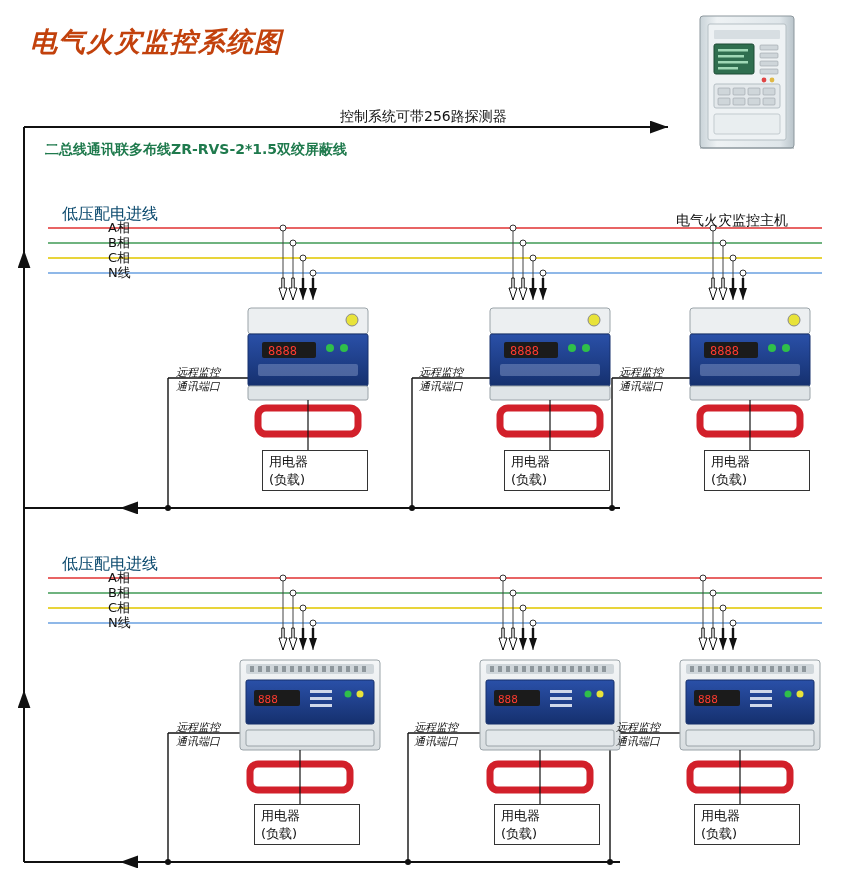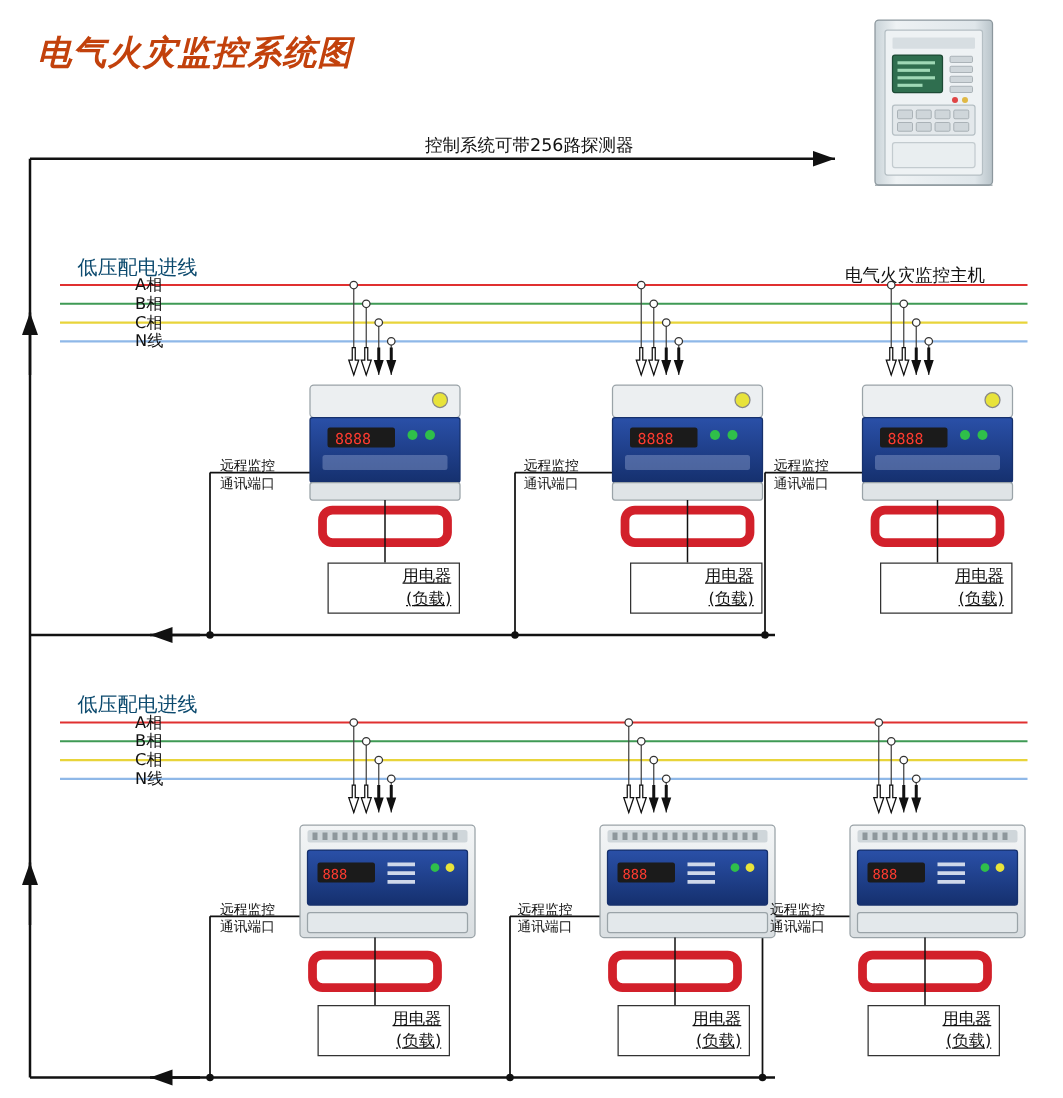"二总线通讯联多布线ZR-RVS-2*1.5双绞屏蔽线" div.abs { html: none -> <div>二总线通讯联多布线ZR-RVS-2*1.5双绞屏蔽线</div> }
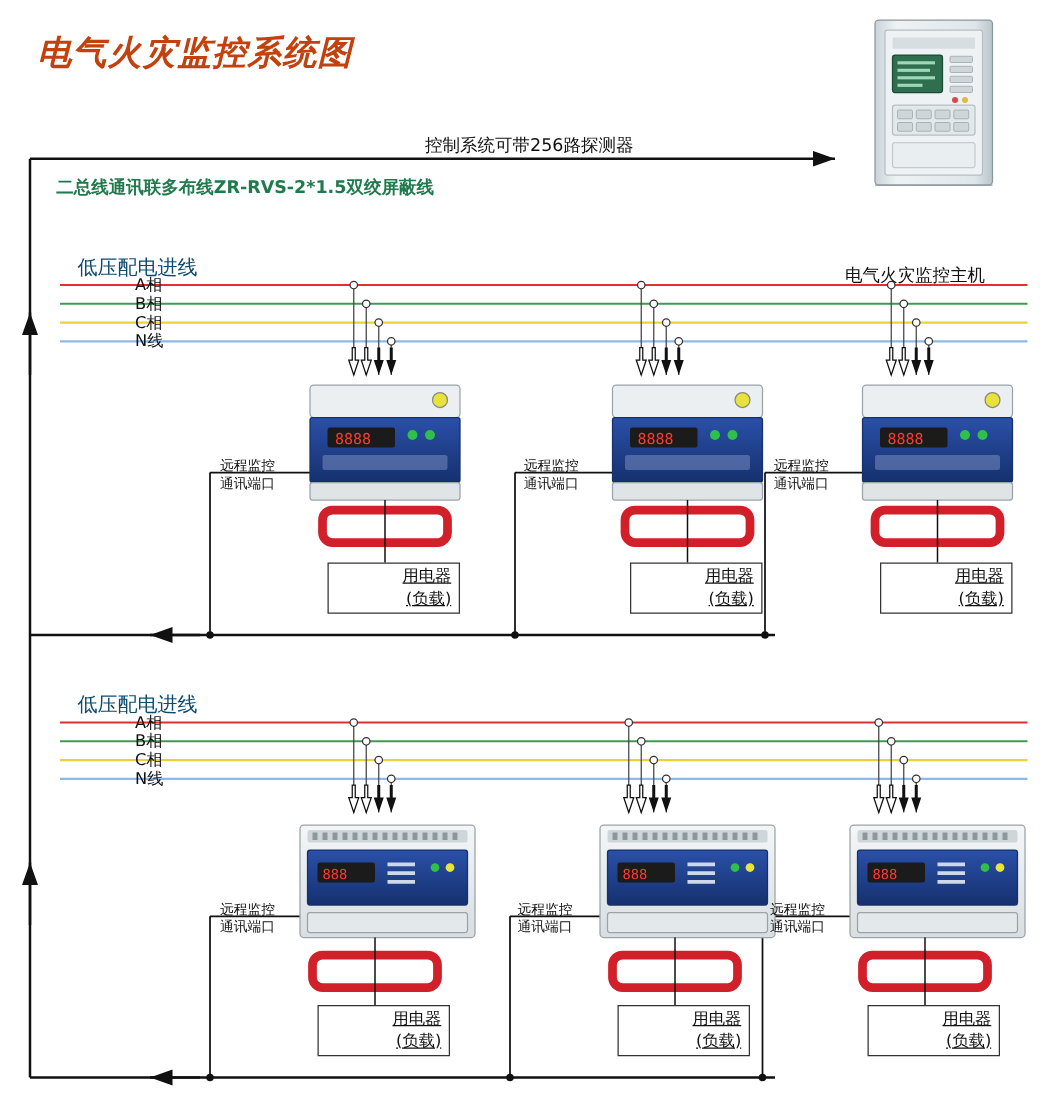"远程监控" .port-label { font-style: none -> italic }
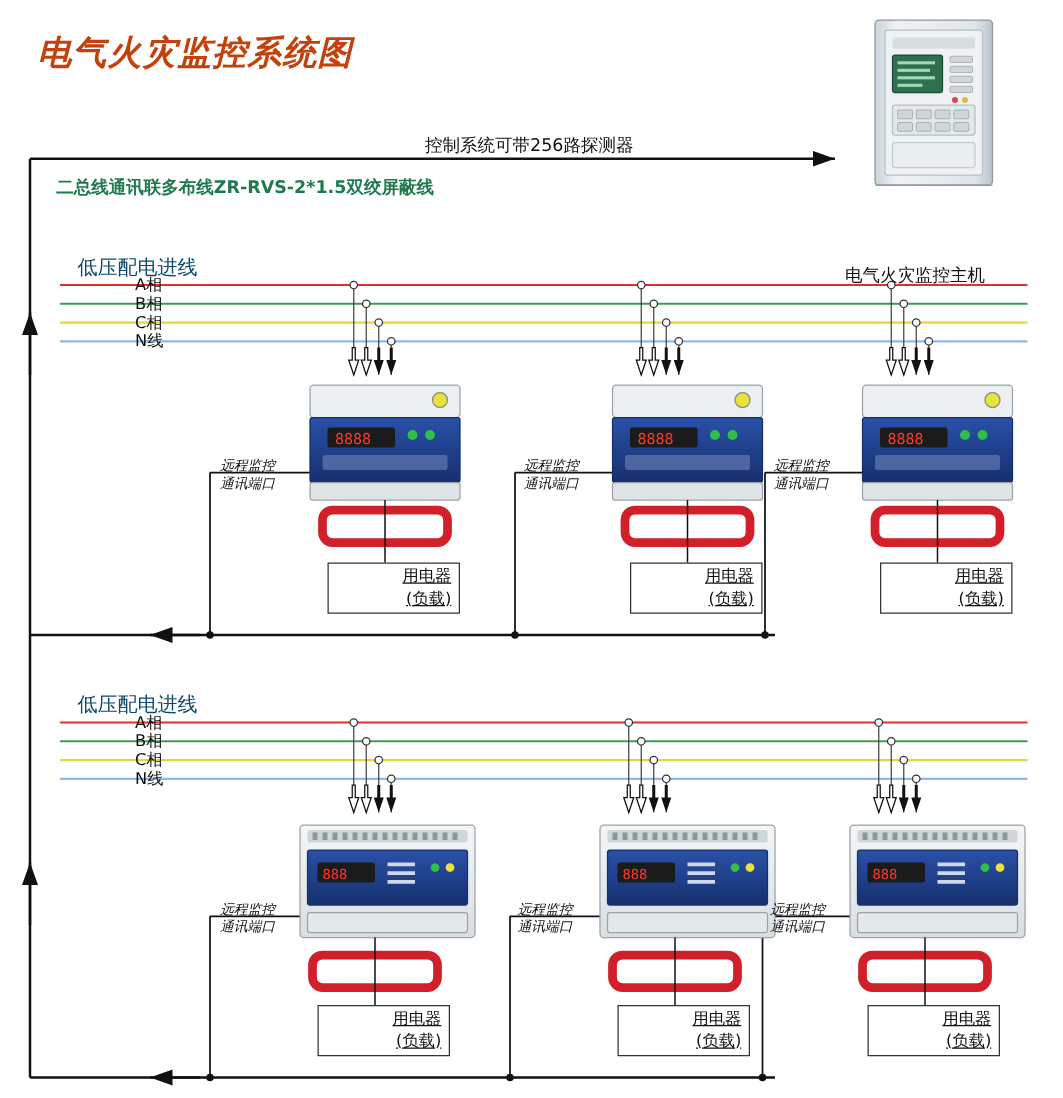"用电器" .load-box { text-align: right -> left; text-decoration: underline -> none }
